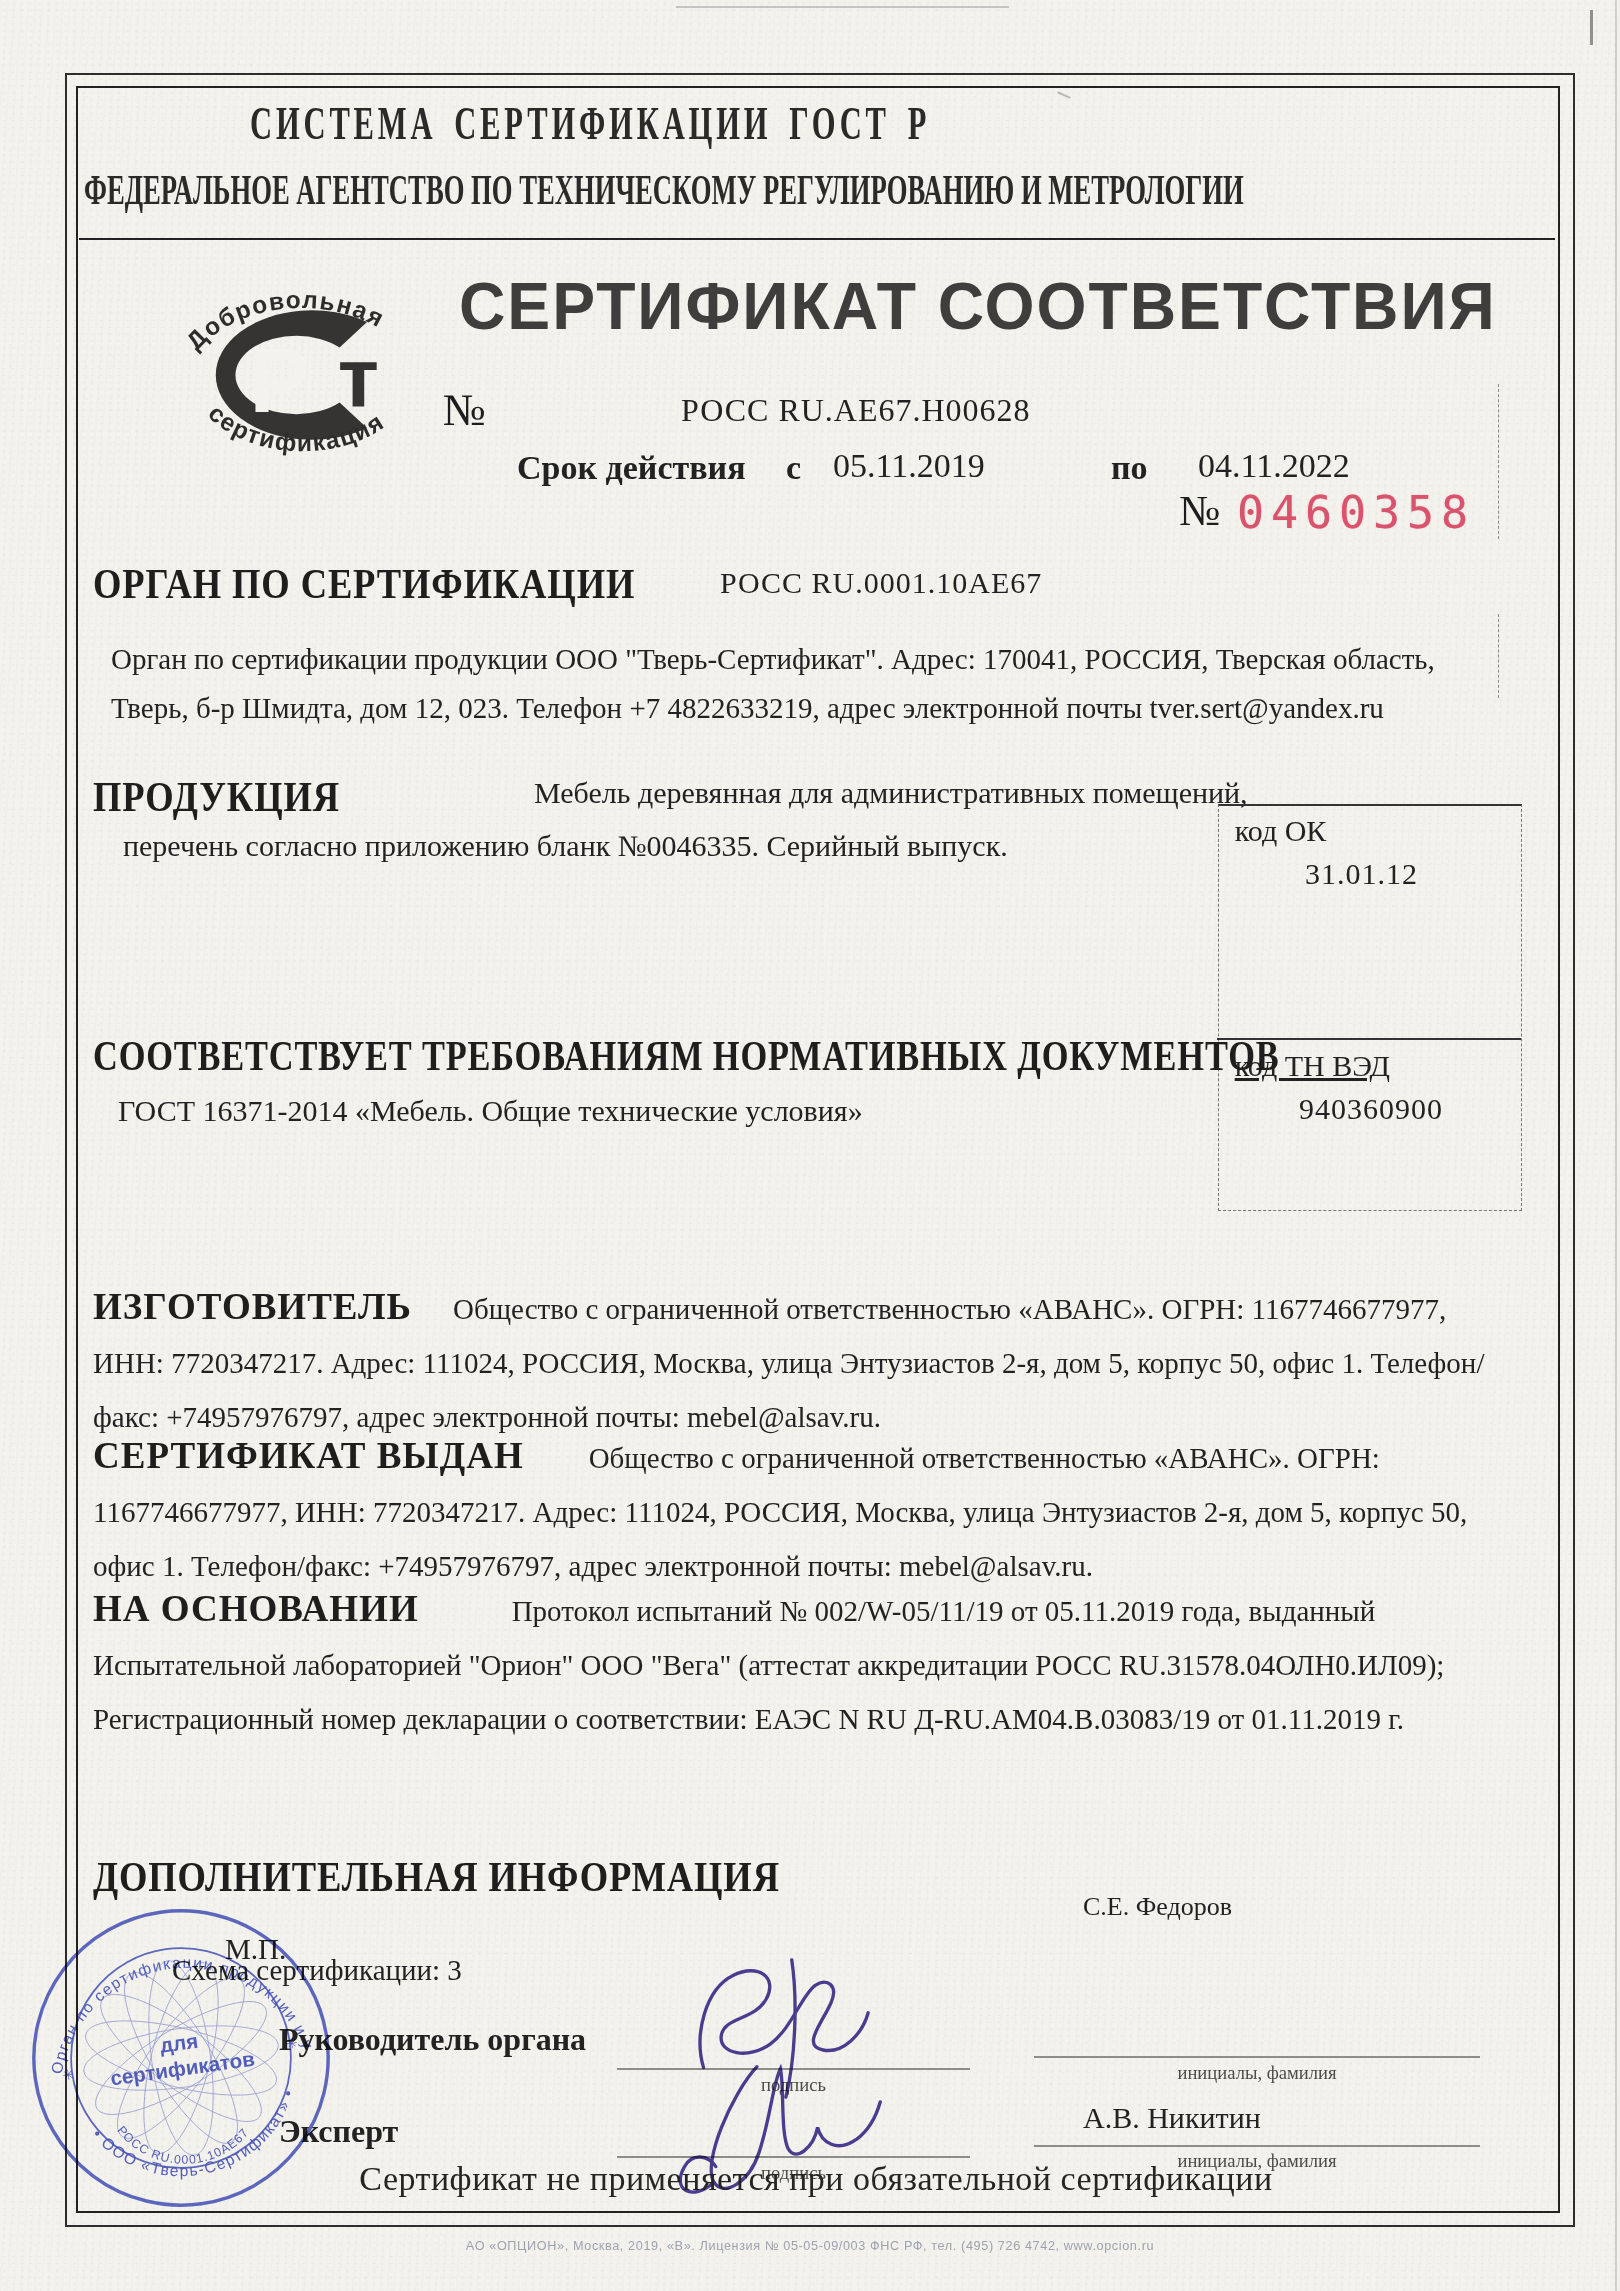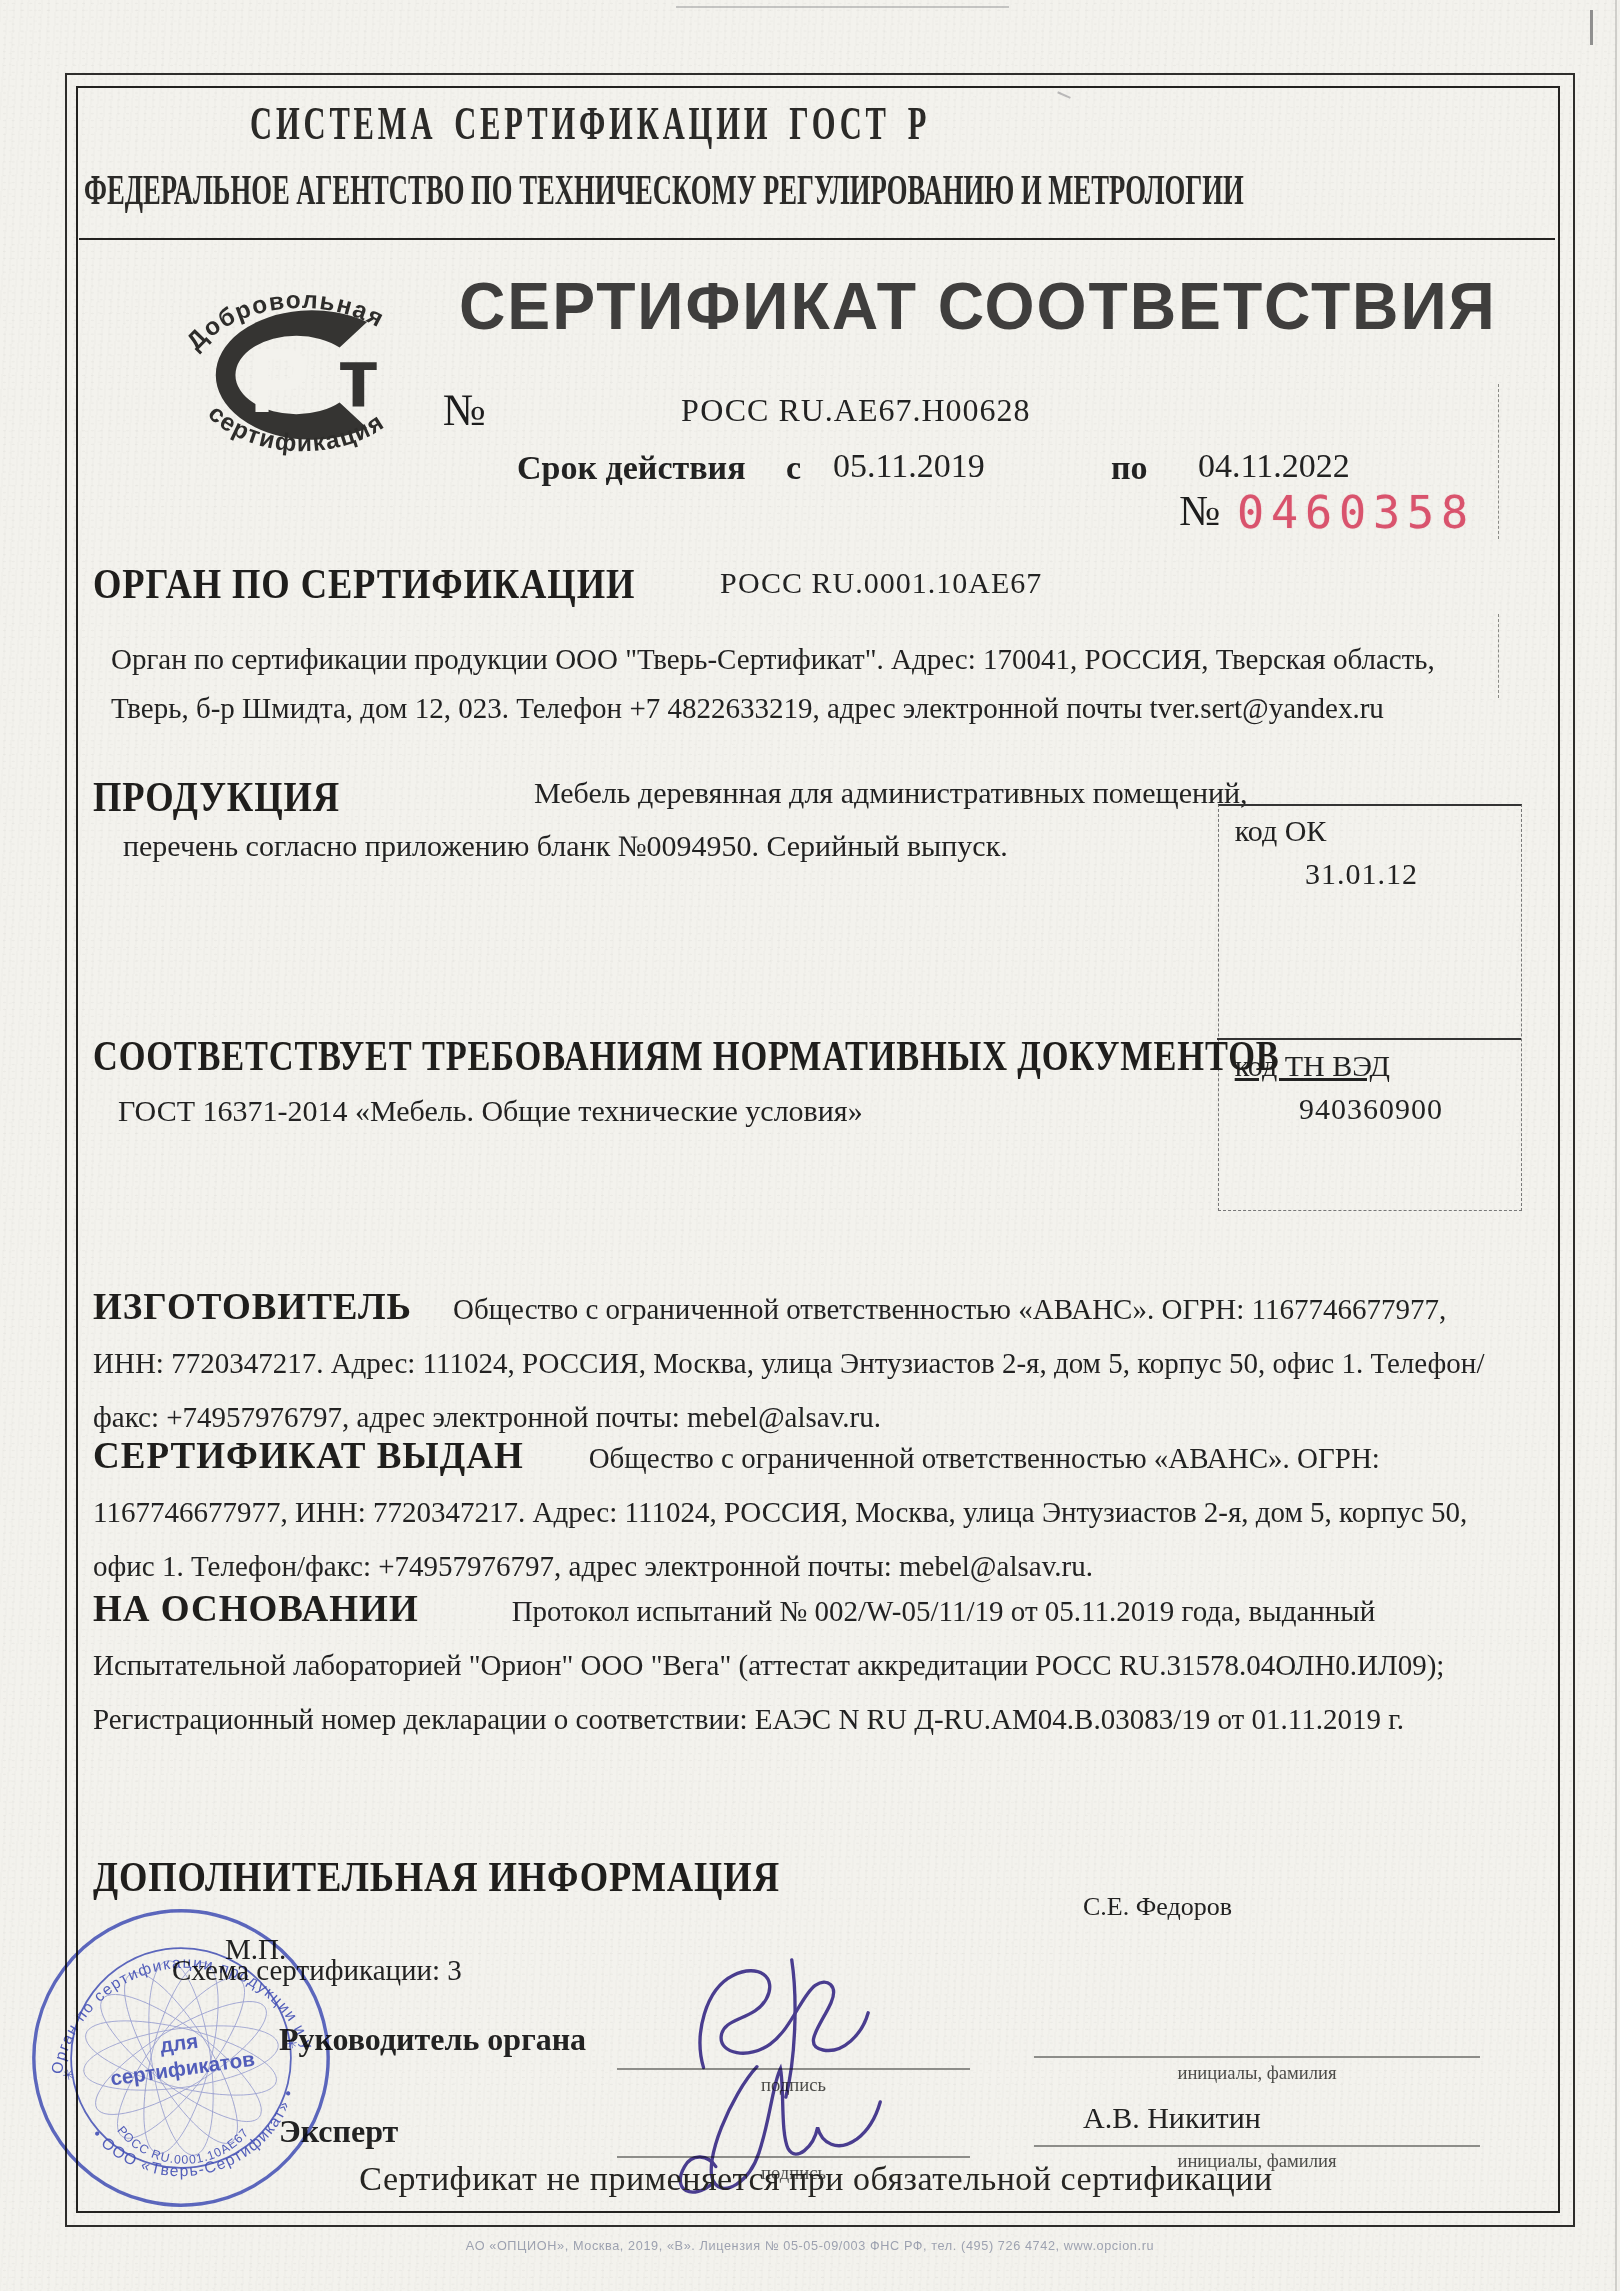"перечень согласно приложению бланк" div.abs { text: 0094950 -> 0046335 }
